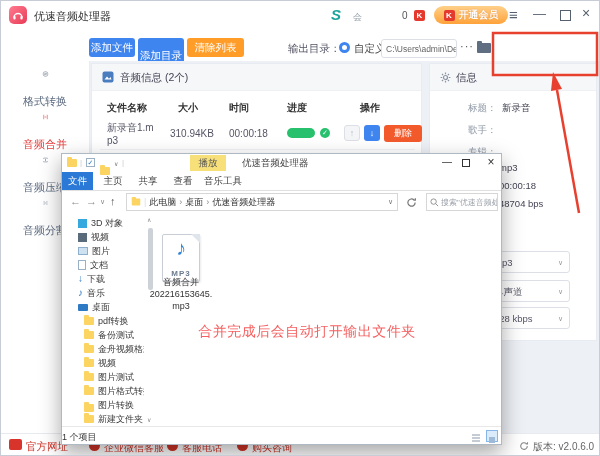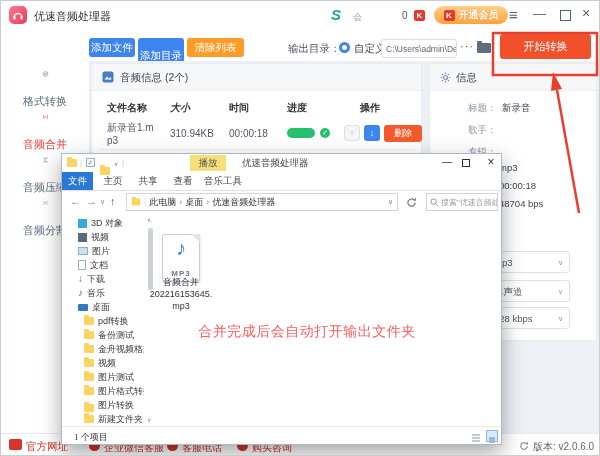"开始转换" div.btn { html: <div>开始转换</div> -> none }
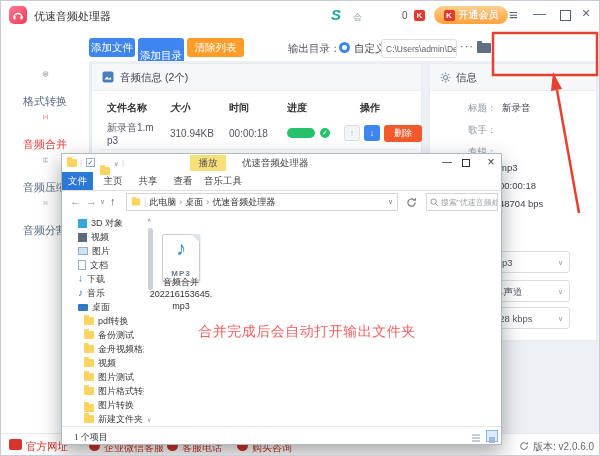"大小" div.abs { font-style: italic -> none; left: 78px -> 86px }
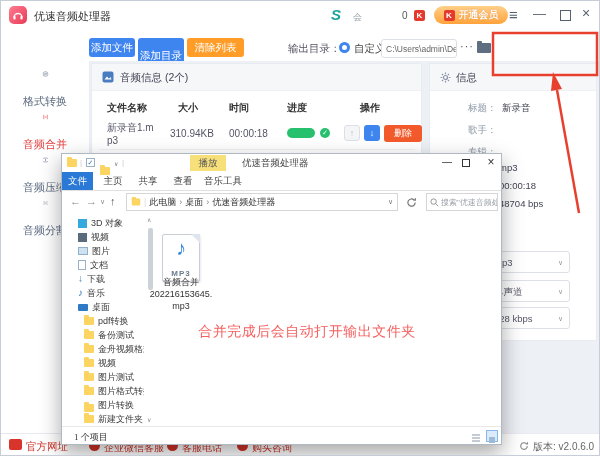"1 个项目" span.abs { font-family: Liberation Serif, serif -> none; left: 12px -> 0 }
